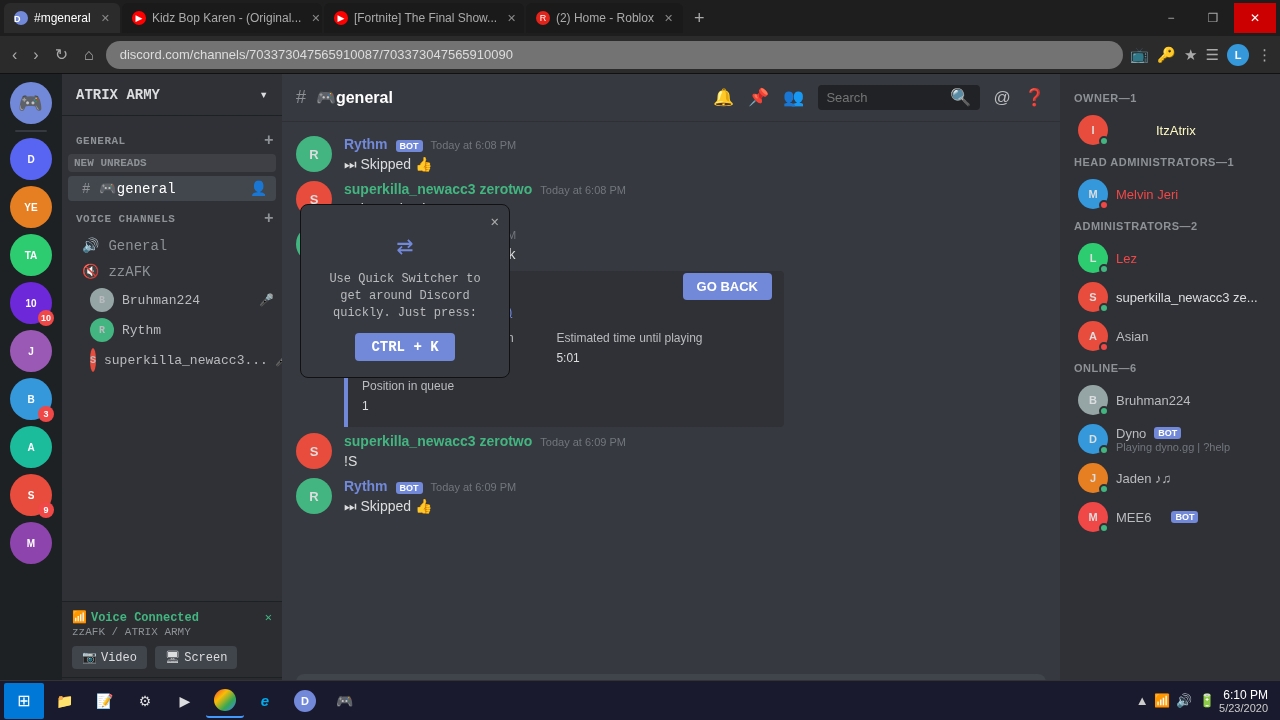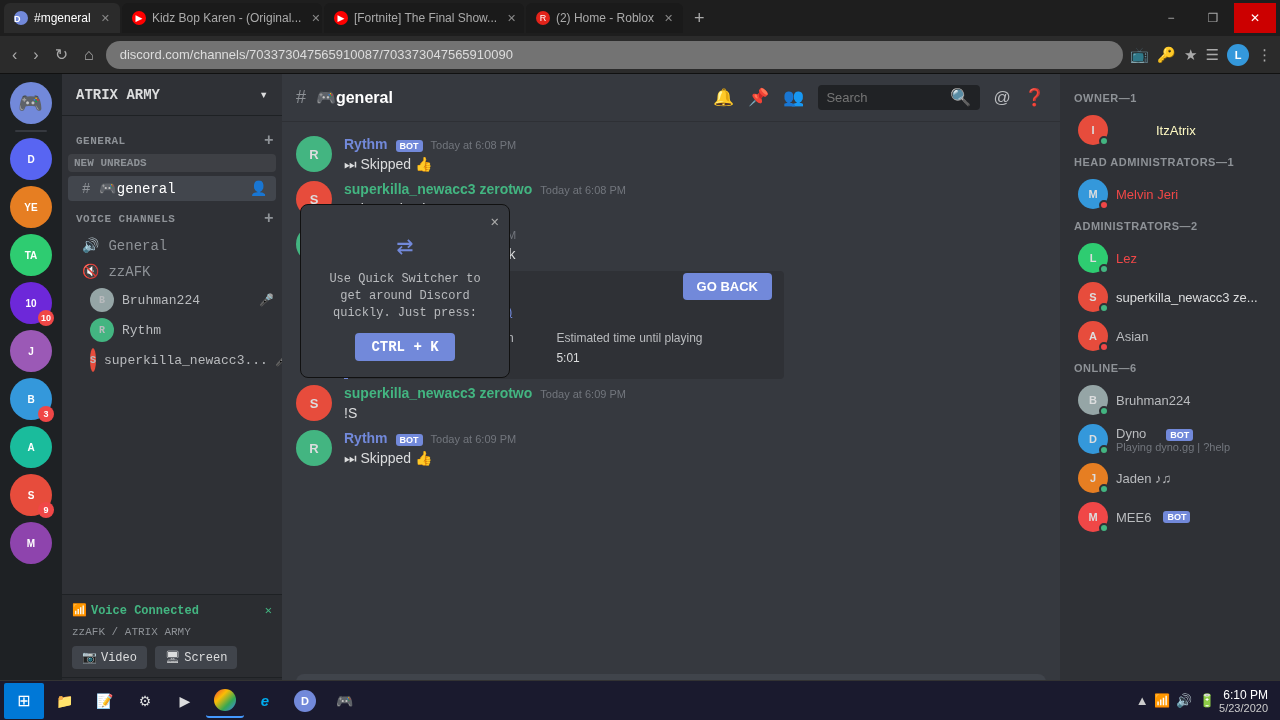"Position in queue" table.embed-table { html: none -> <table> <tbody> <tr> <td>Position in queue</td> </tr> <tr> <td>1</td> </tr> </tbody> </table> }
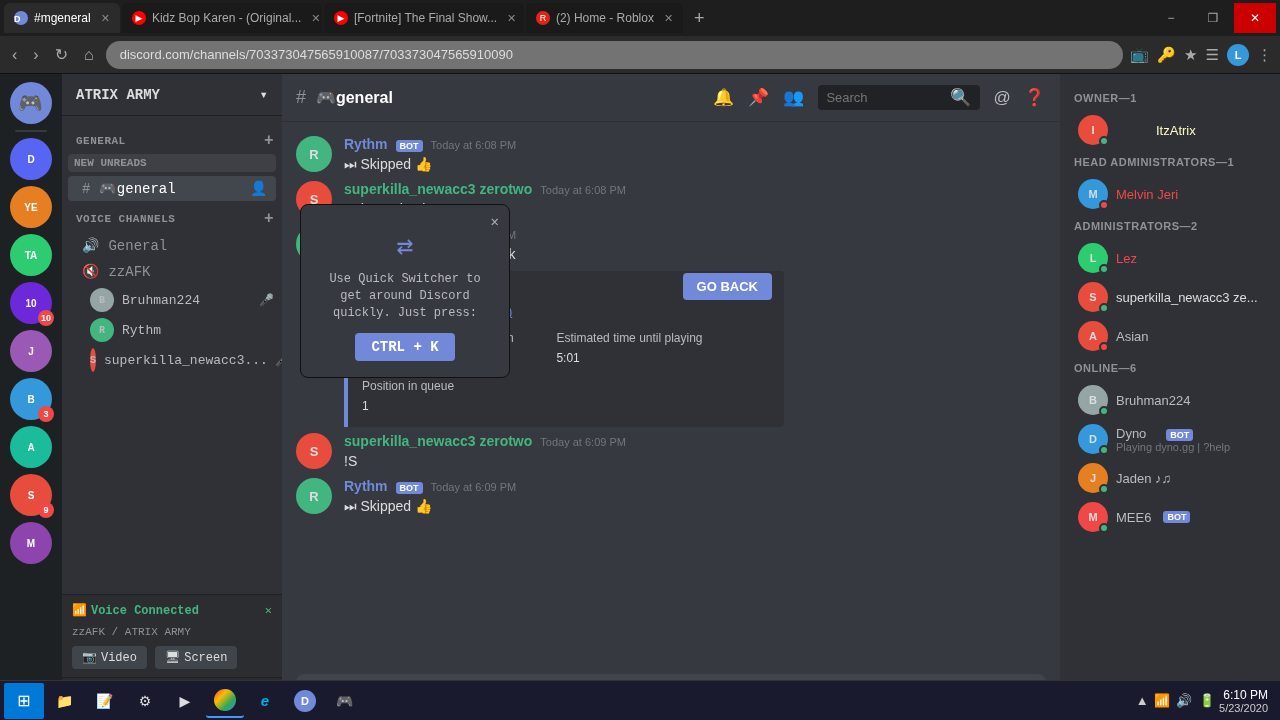"Dyno" div { align-items: flex-end -> center; gap: 20px -> 8px }
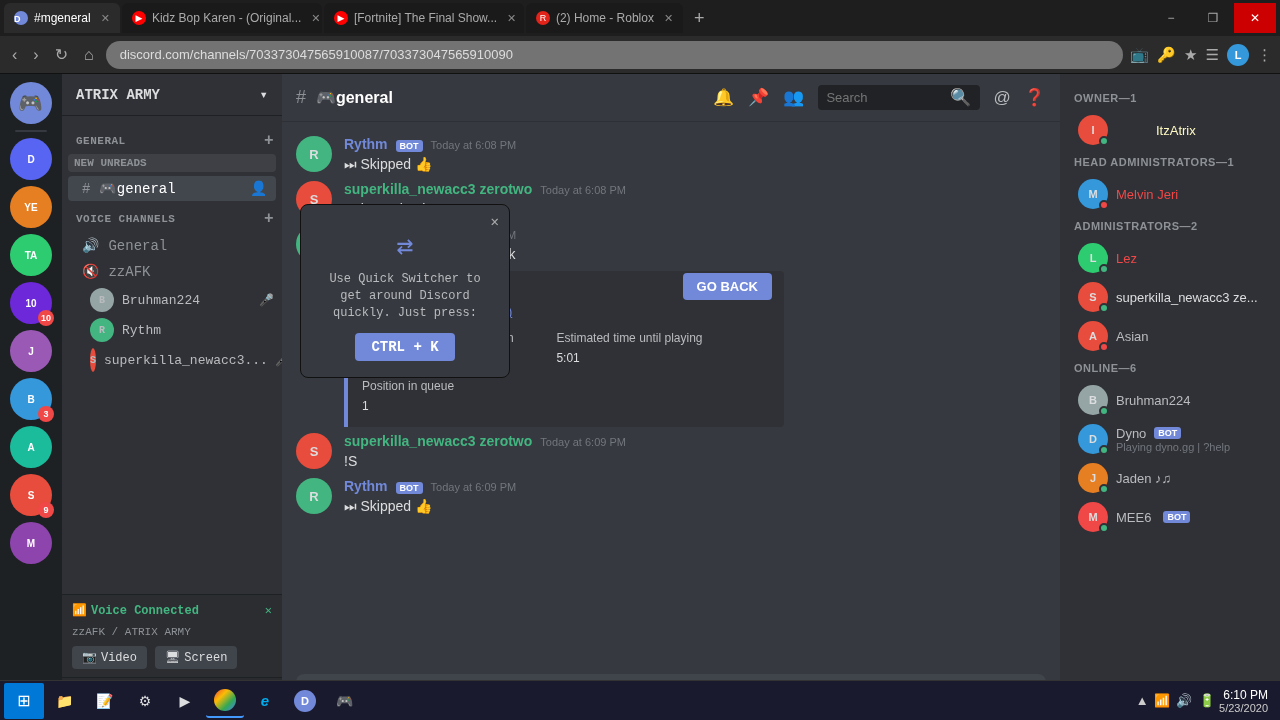"MEE6" div { gap: 12px -> 20px }
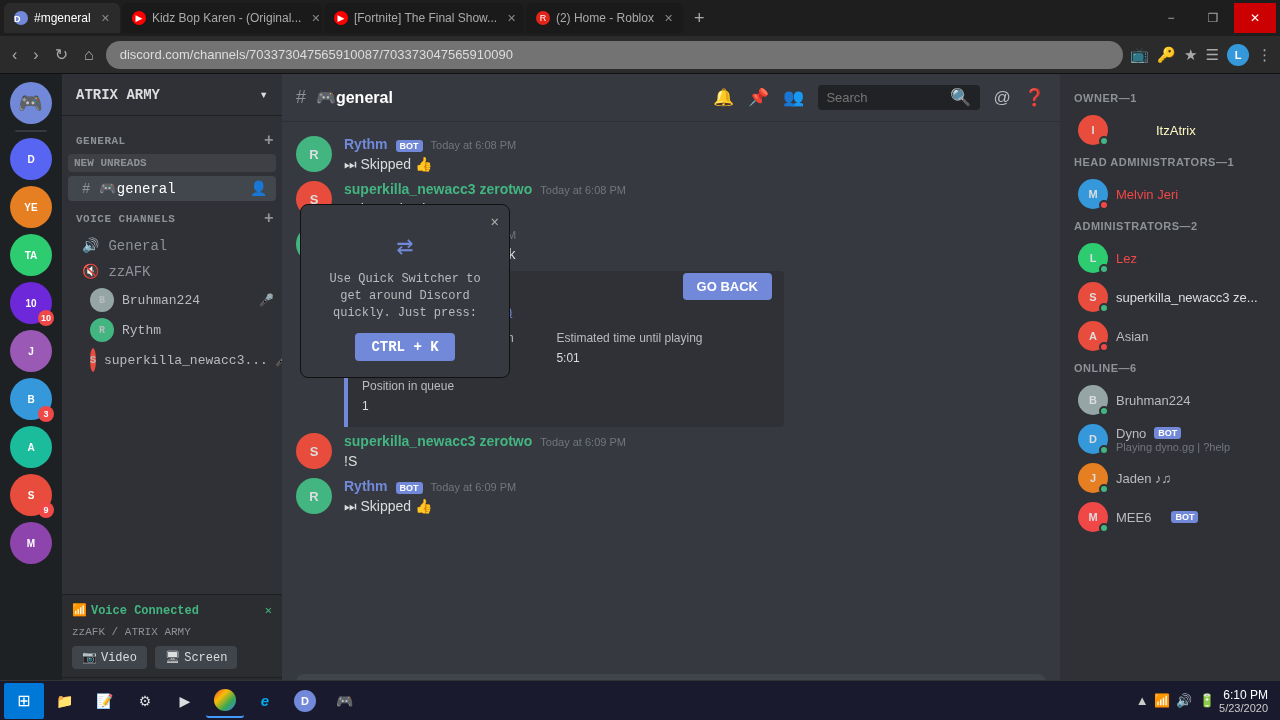"zzAFK / ATRIX ARMY" .voice-server { margin-top: 8px -> 1px }
